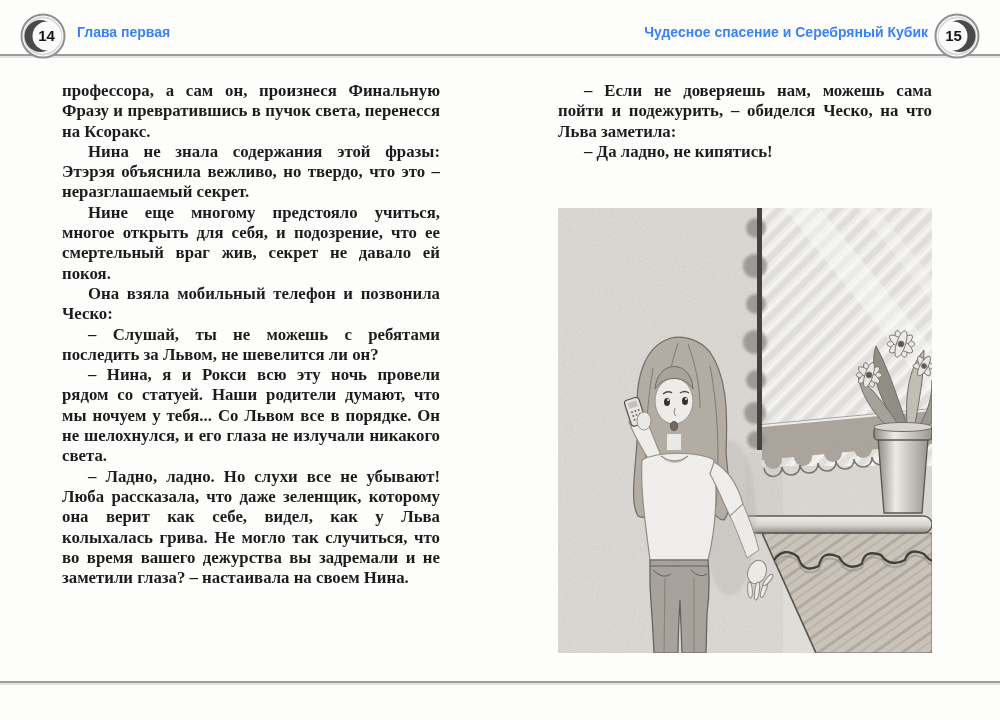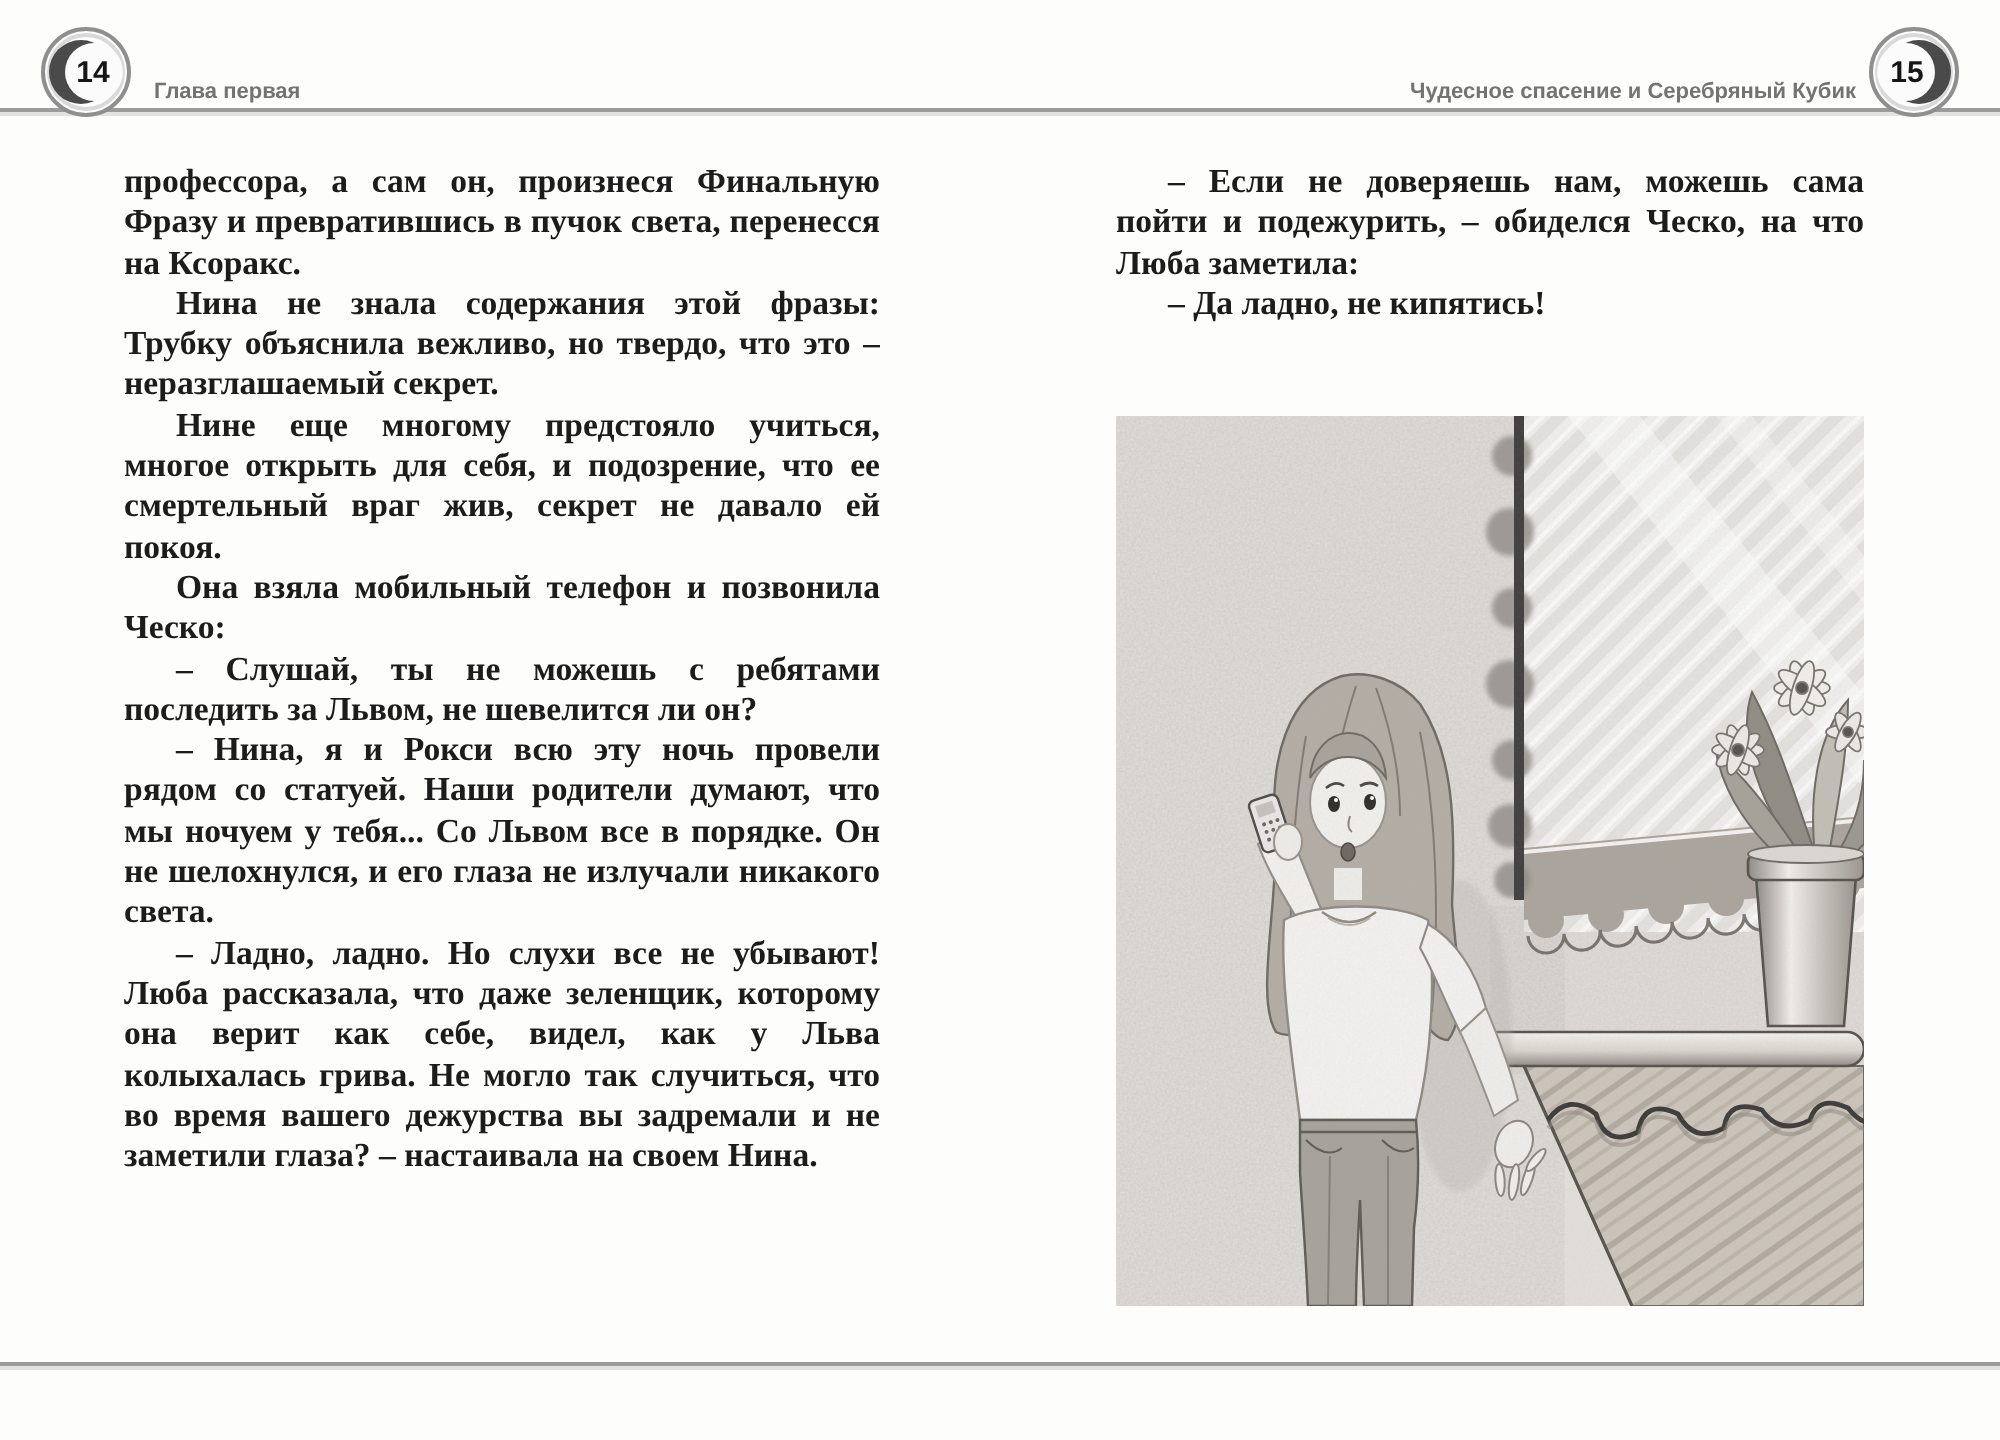"Глава первая" .htitle { color: #737373 -> #3b82f6; font-size: 11px -> 14px; top: 40px -> 24px }
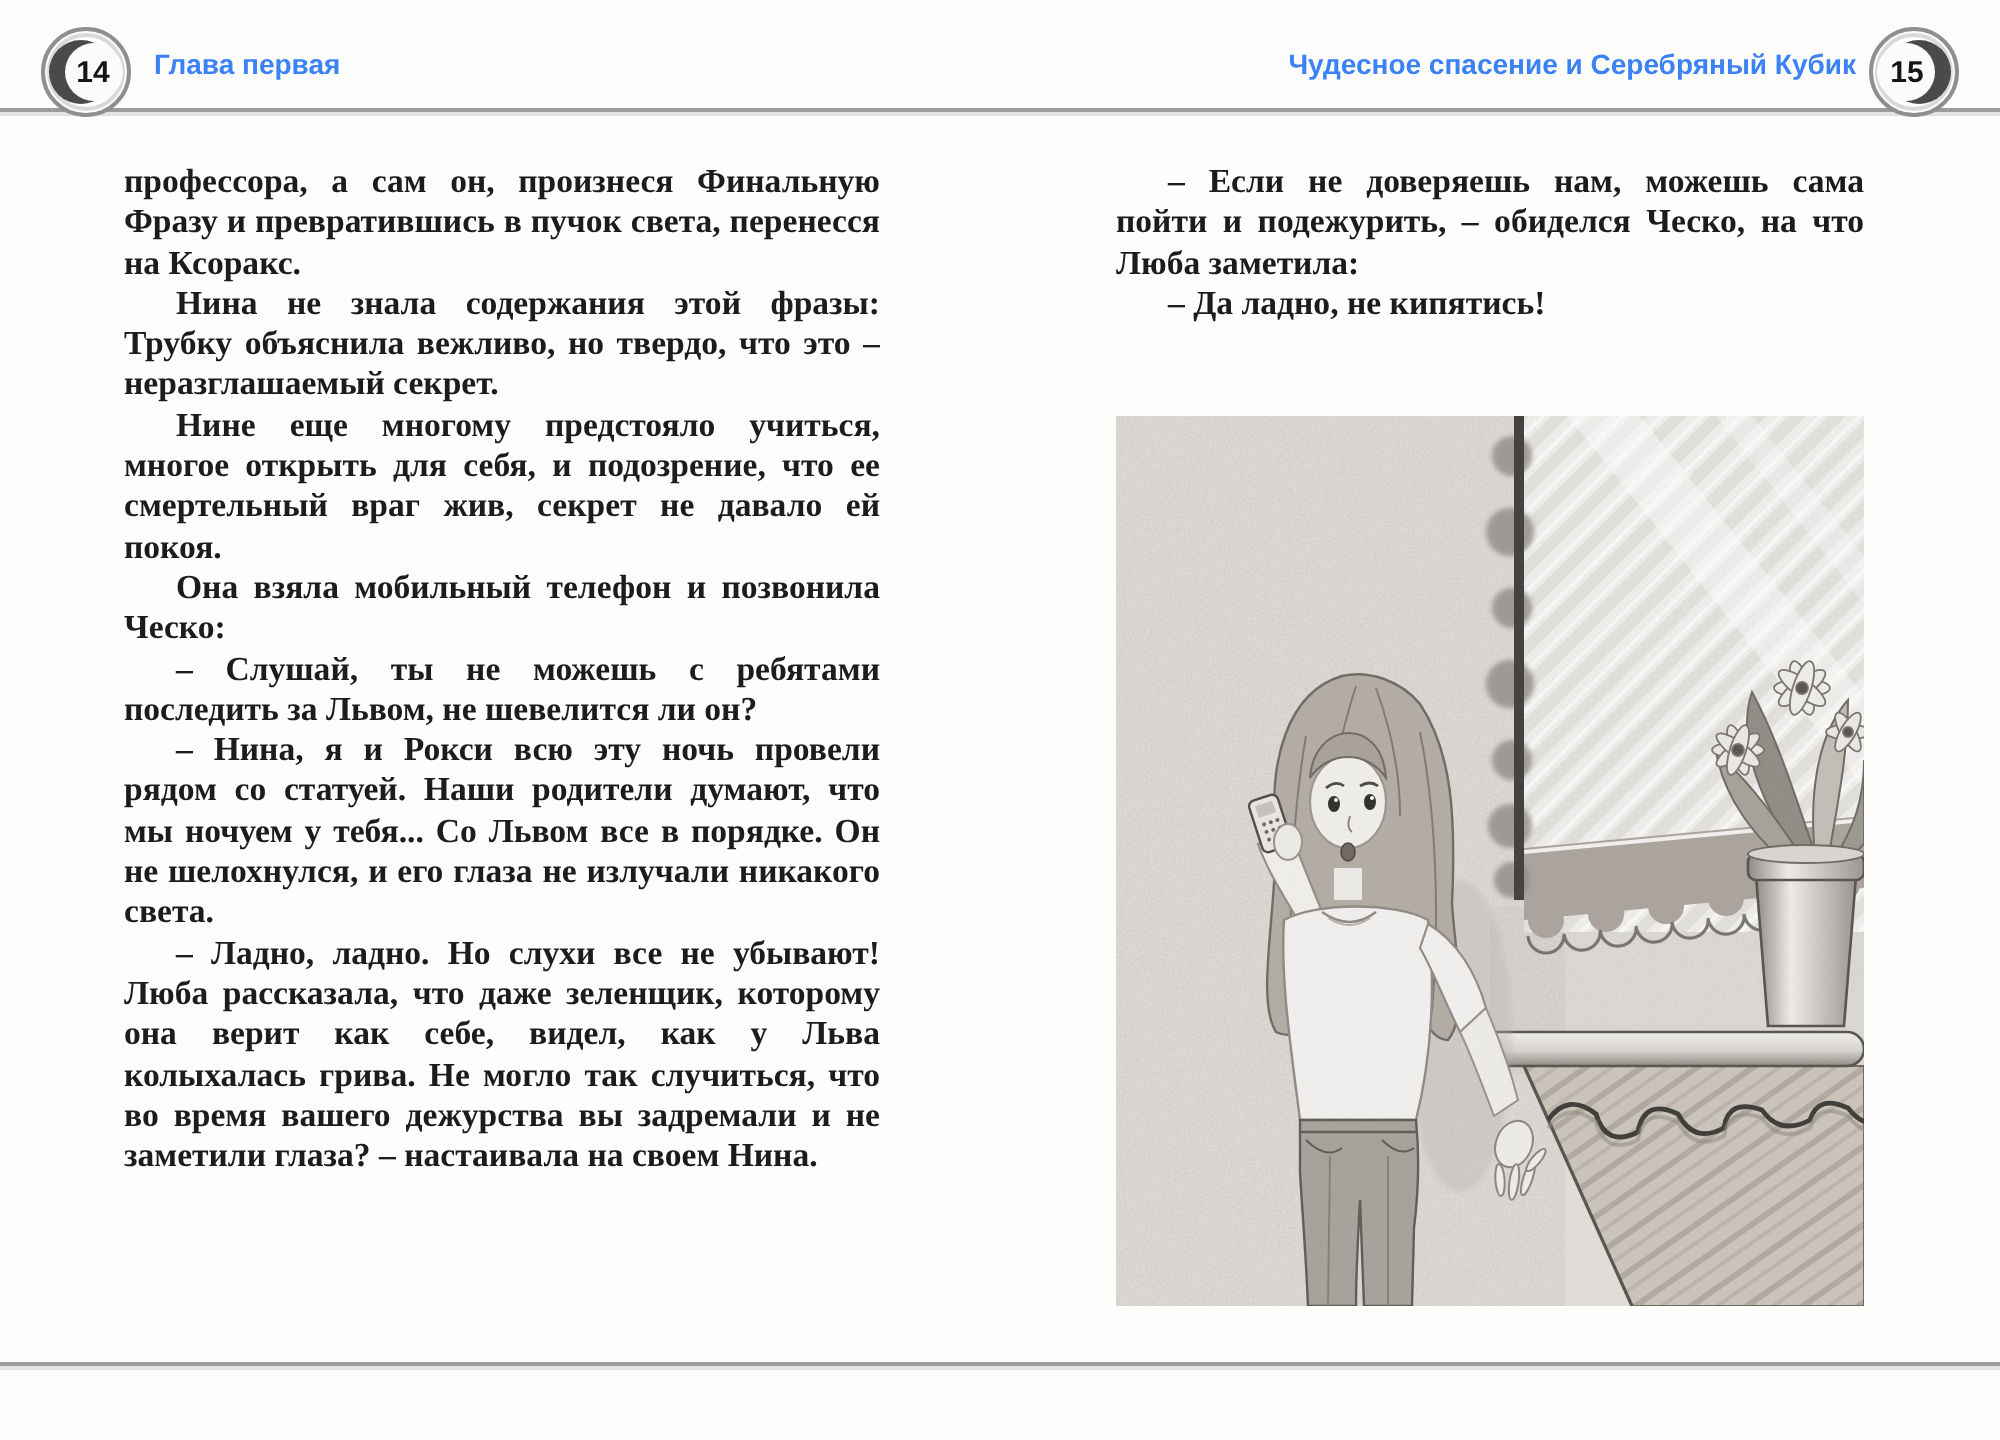"– Если не доверяешь нам," p { text: Люба -> Льва }
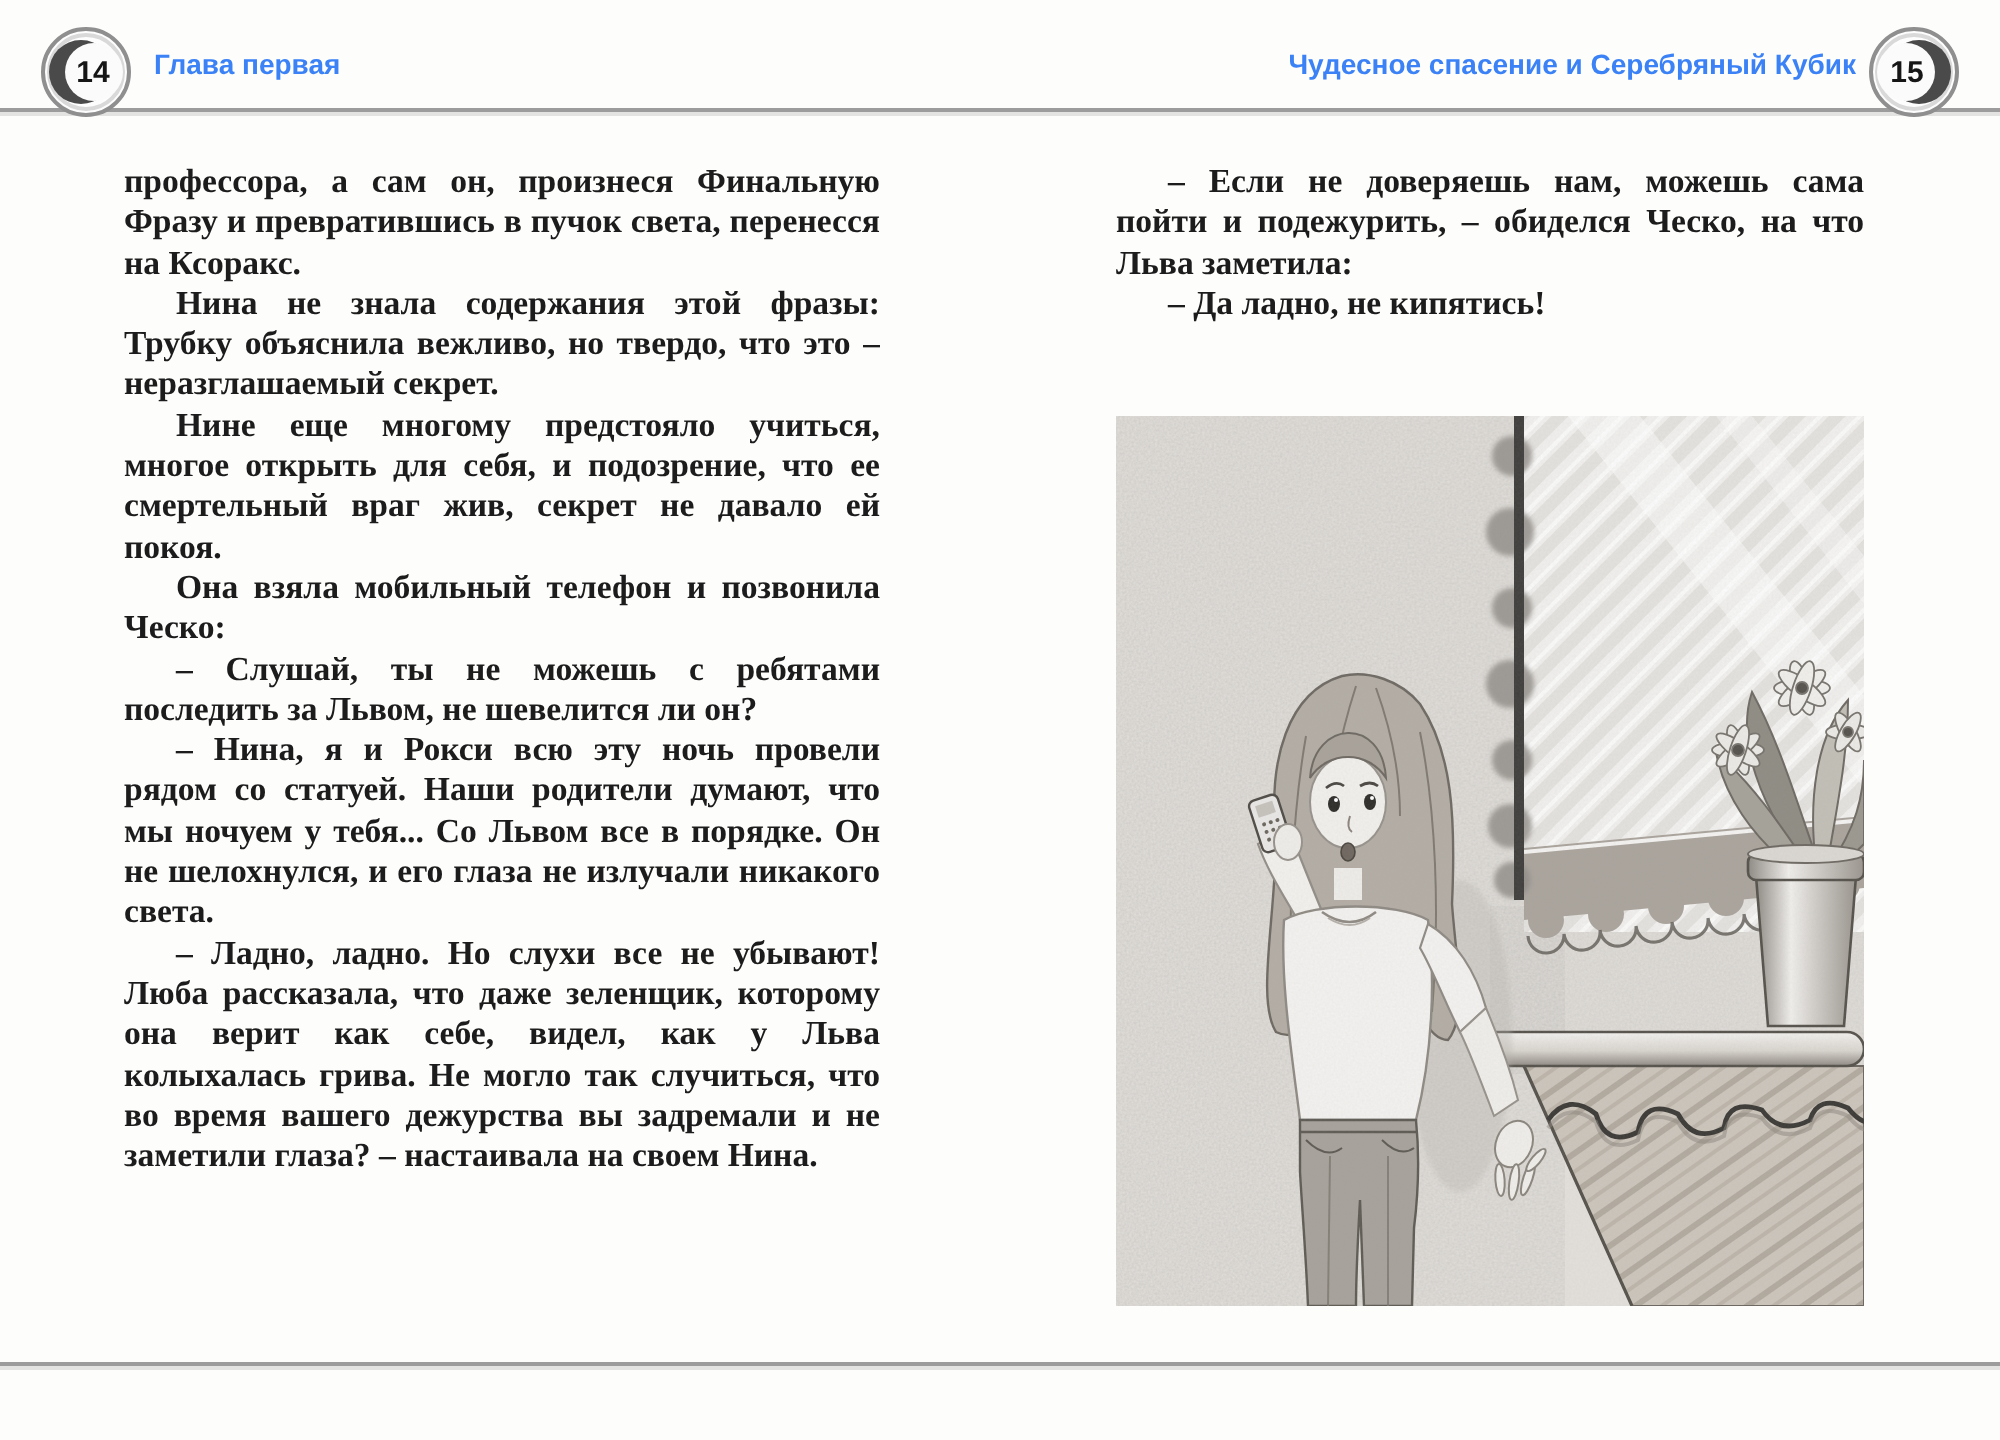"Нина не знала содержания этой" p { text: Трубку -> Этэрэя }
